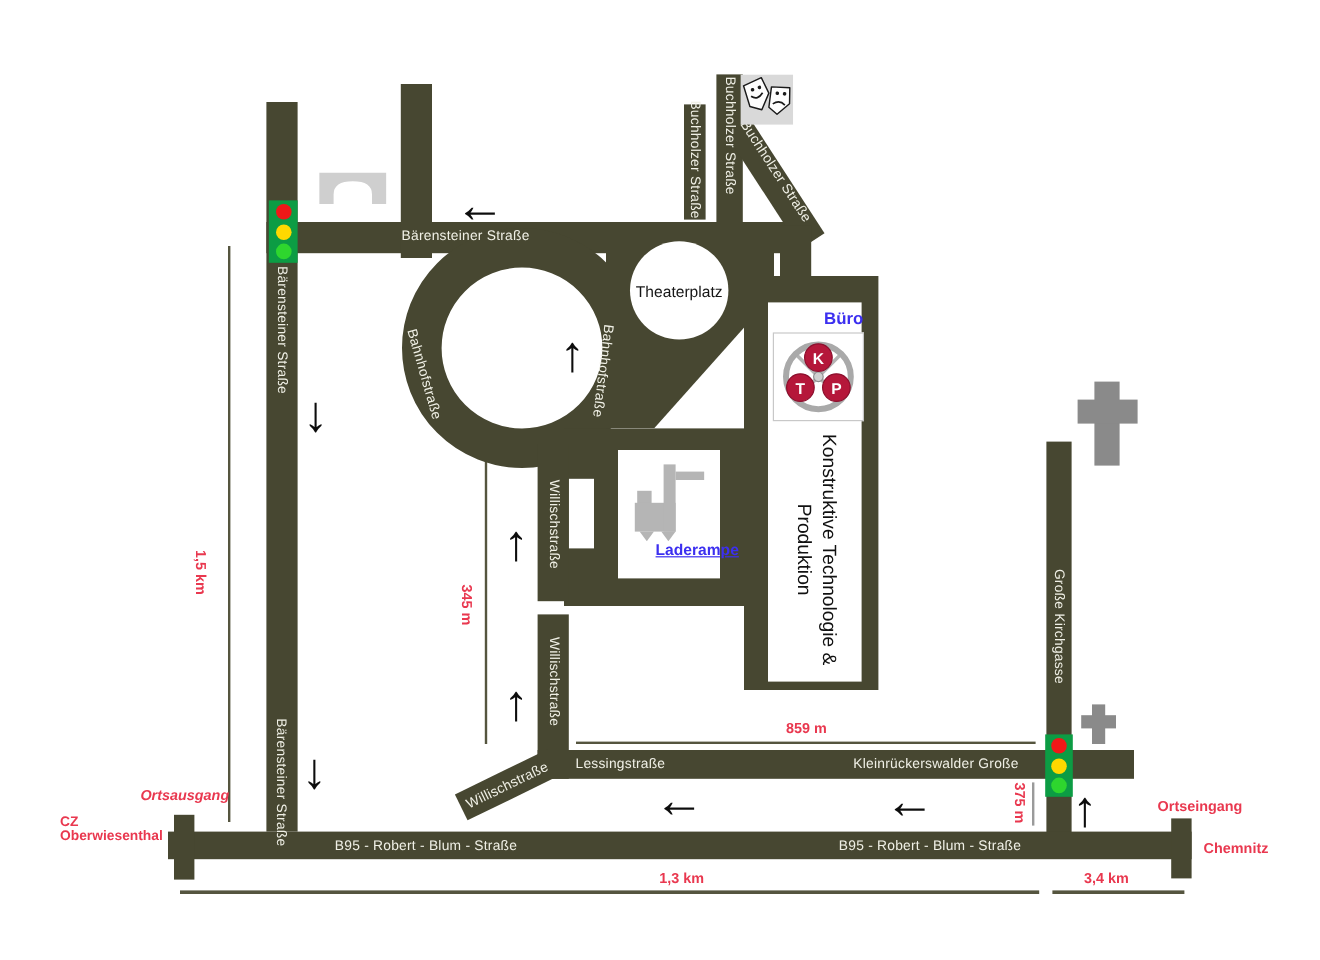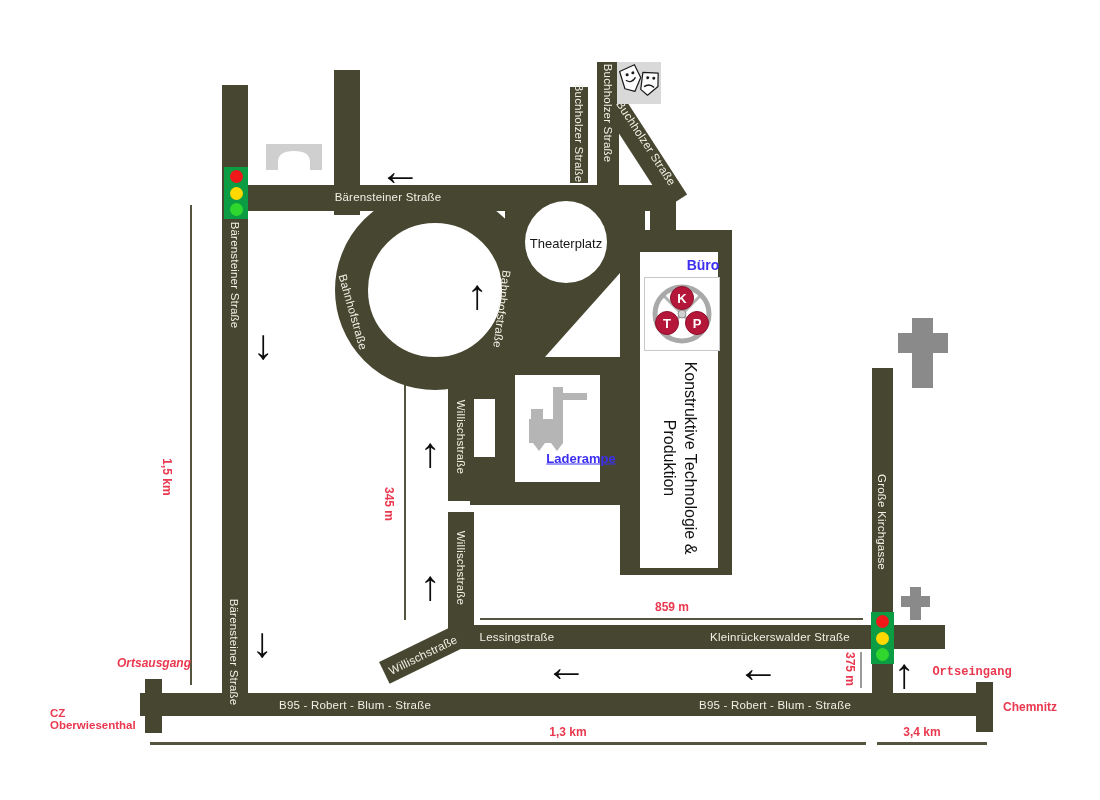"Kleinrückerswalder Straße" span.sl { text: Straße -> Große }
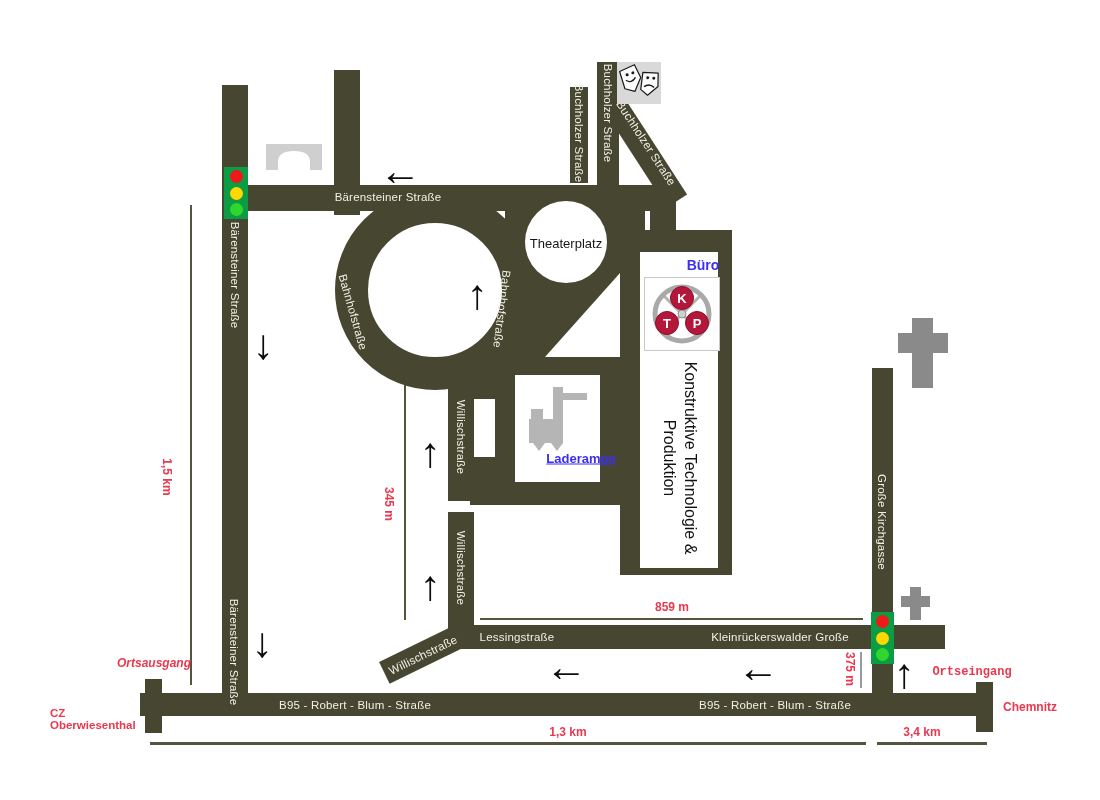"Ortseingang" span.red { font-family: Liberation Mono, monospace -> none; left: 972px -> 1000px }
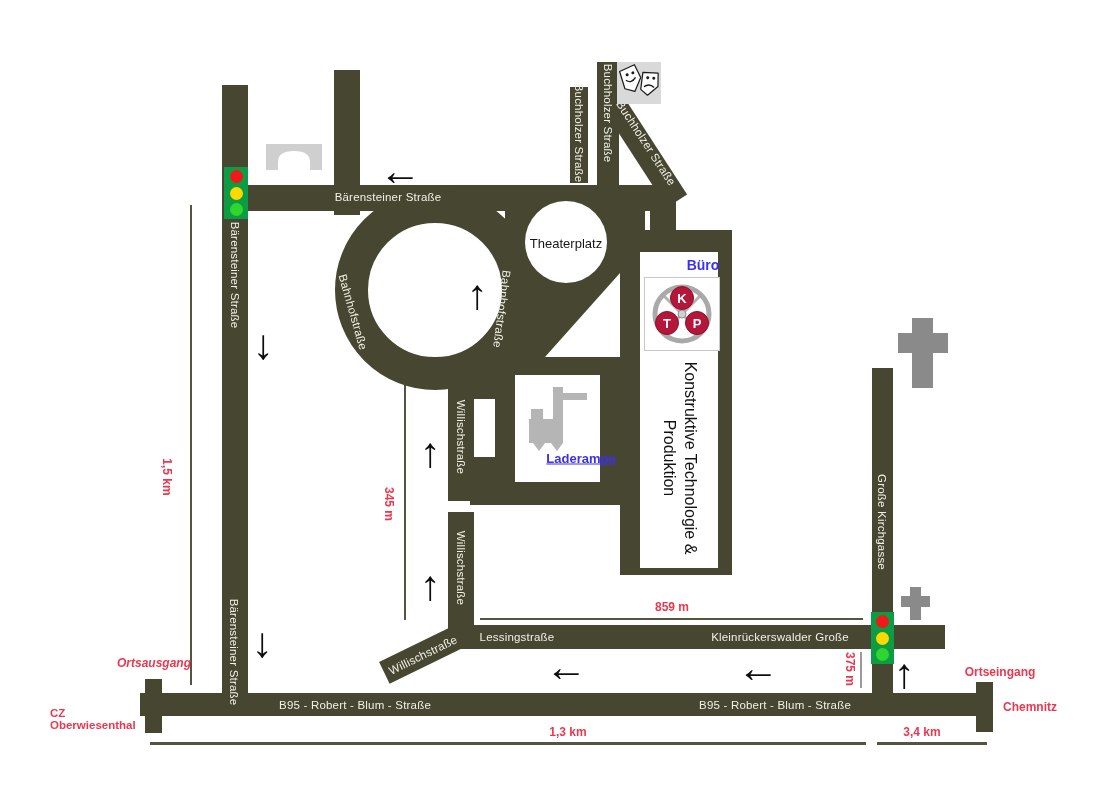"CZ" div.red { margin-top: 28px -> none }
